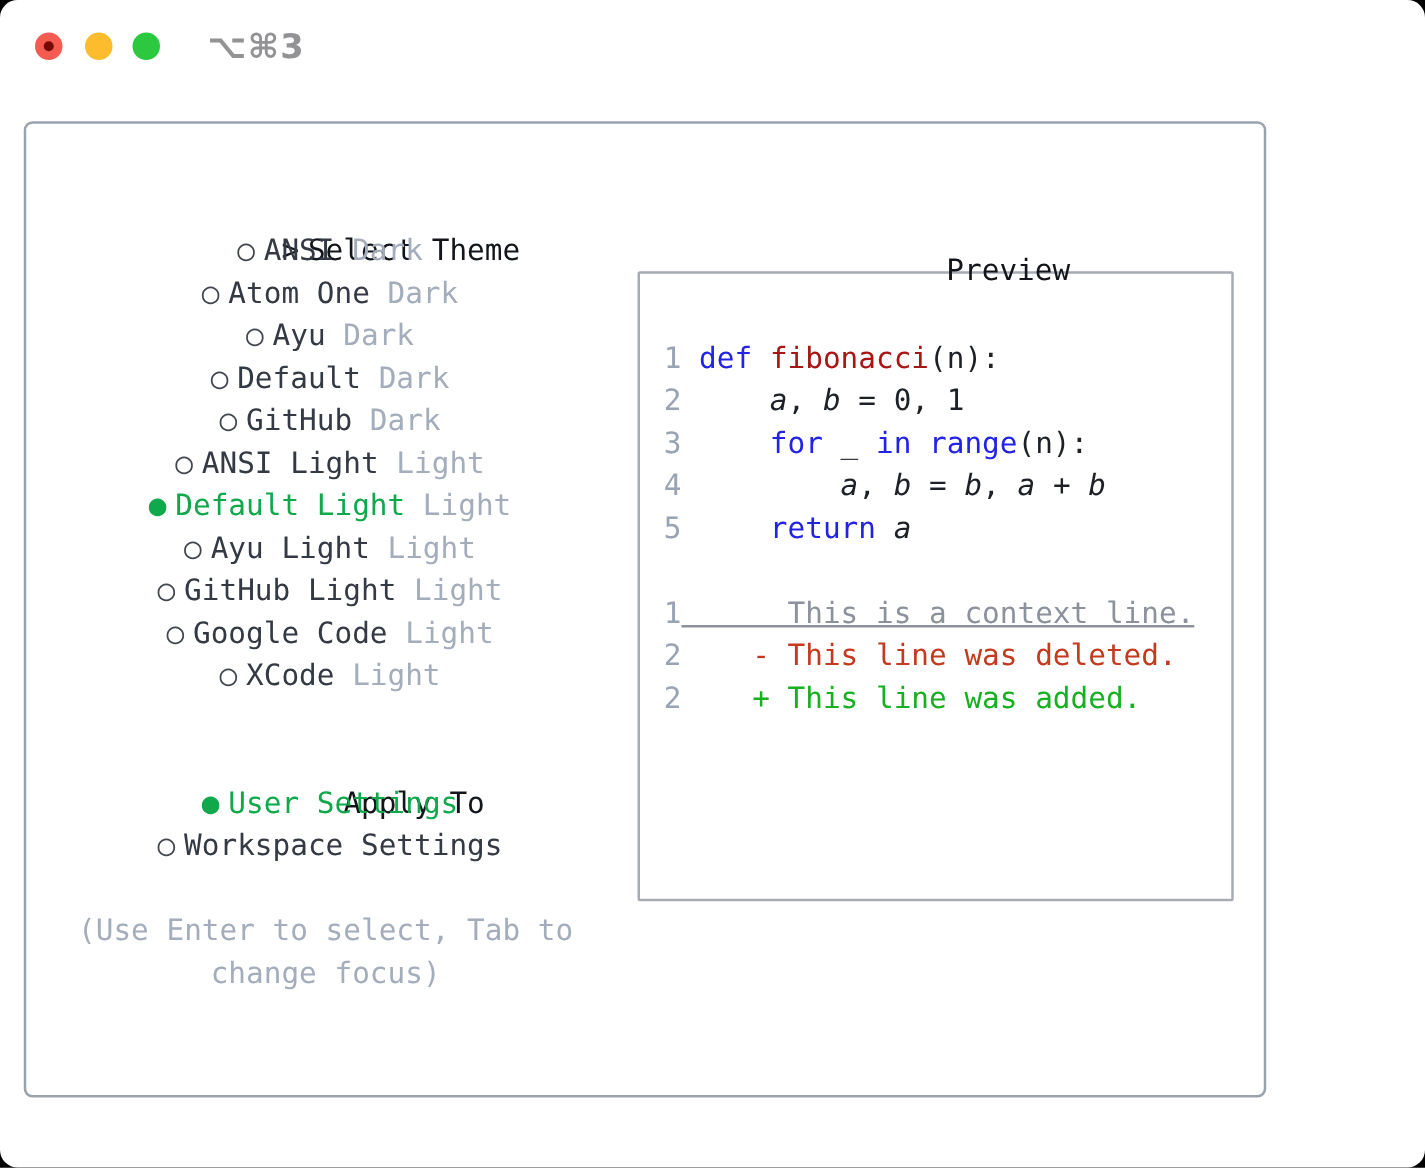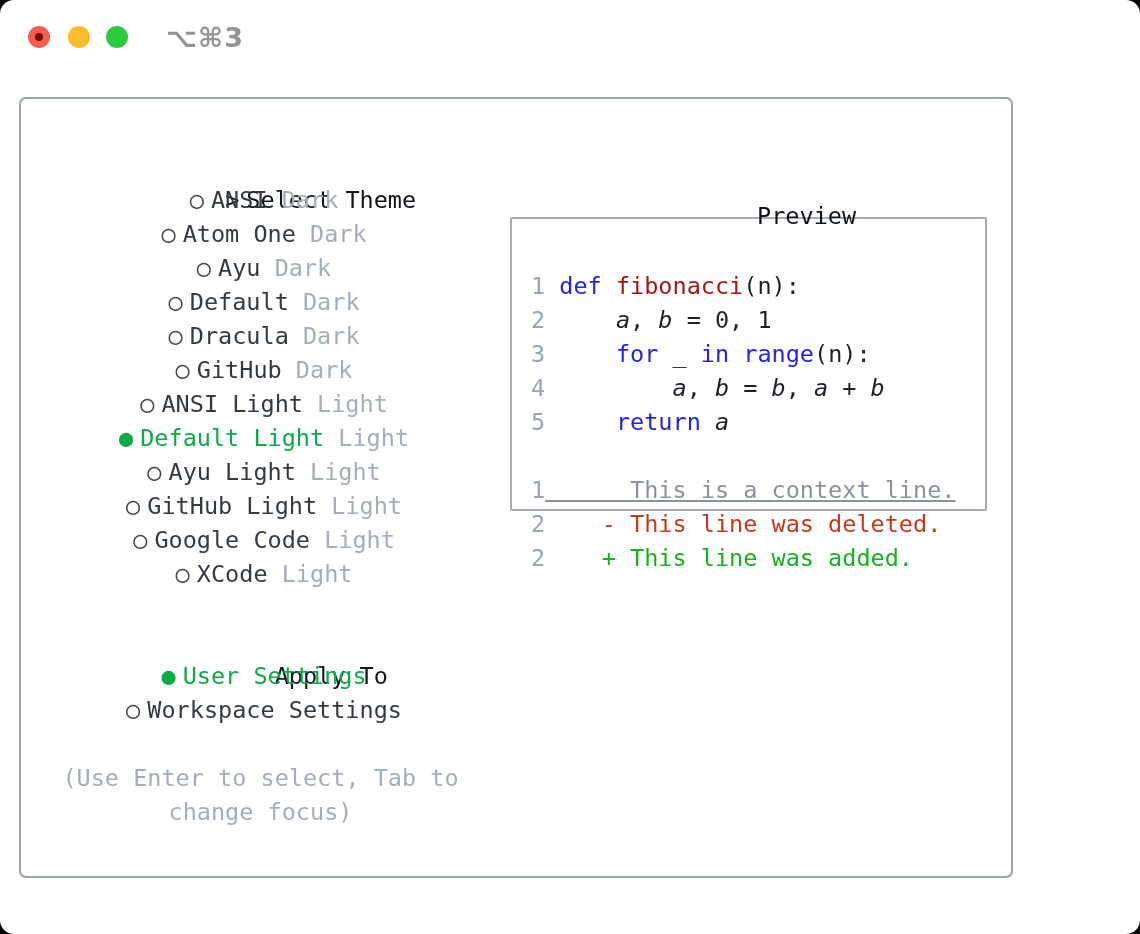"1 def fibonacci(n):" .preview-box { height: 294px -> 504px }
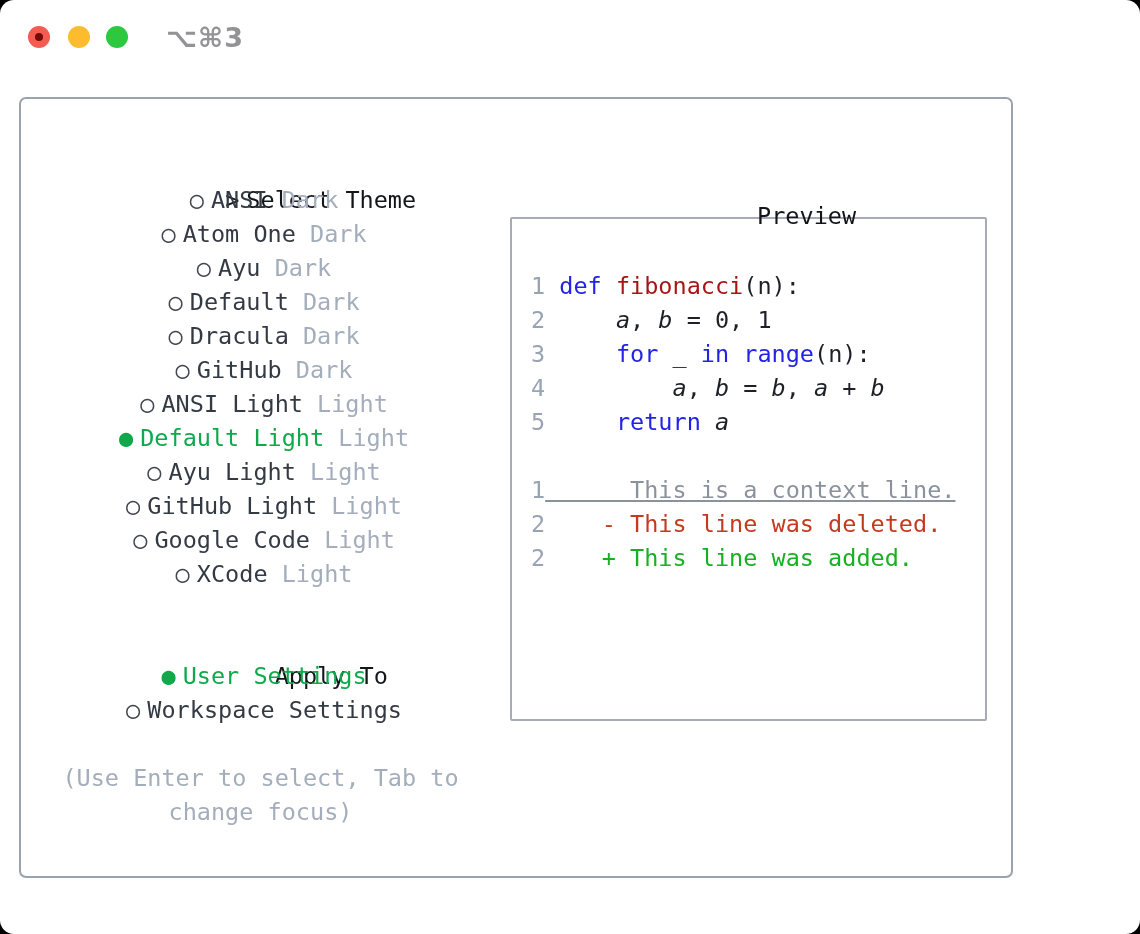"○ Dracula Dark" div.row { html: <div><span>○</span><span>Dracula</span><span>Dark</span></div> -> none }
